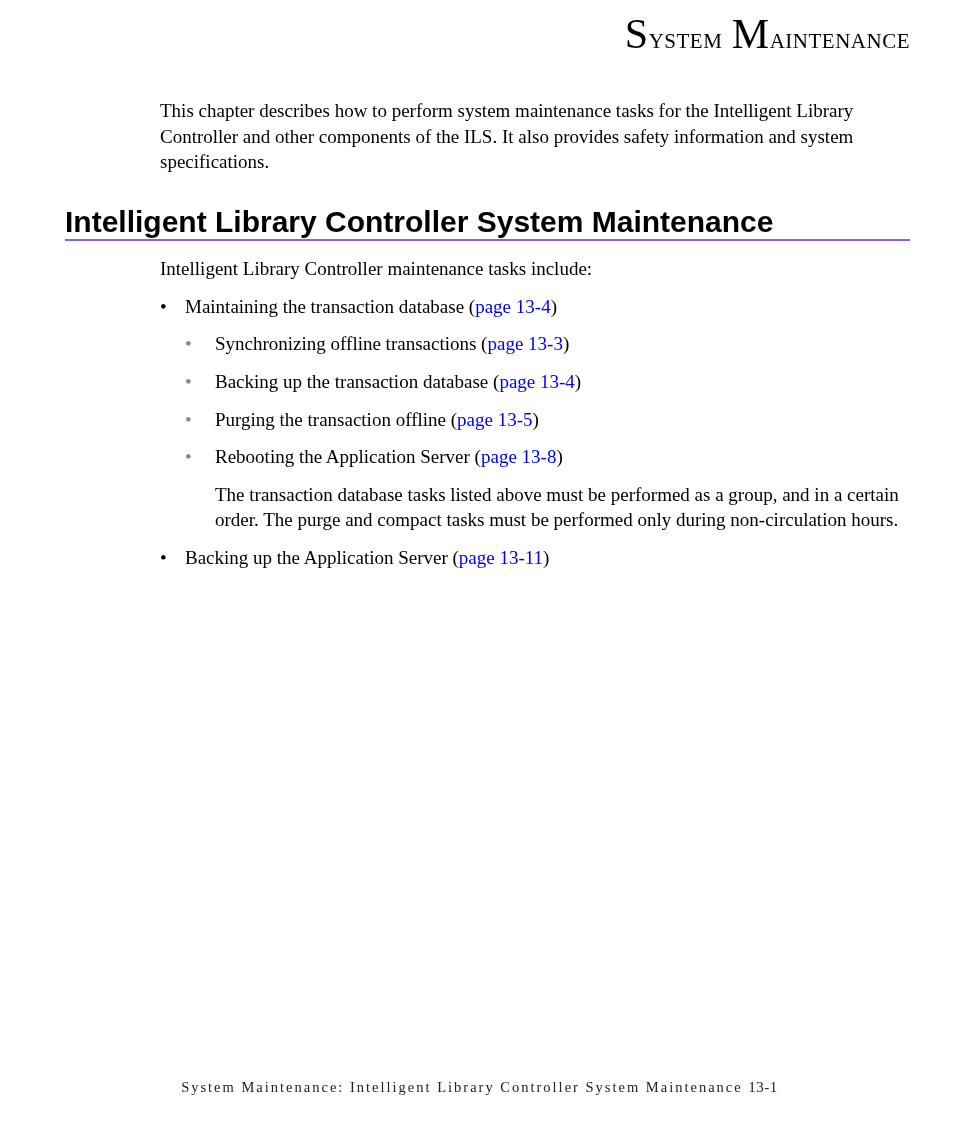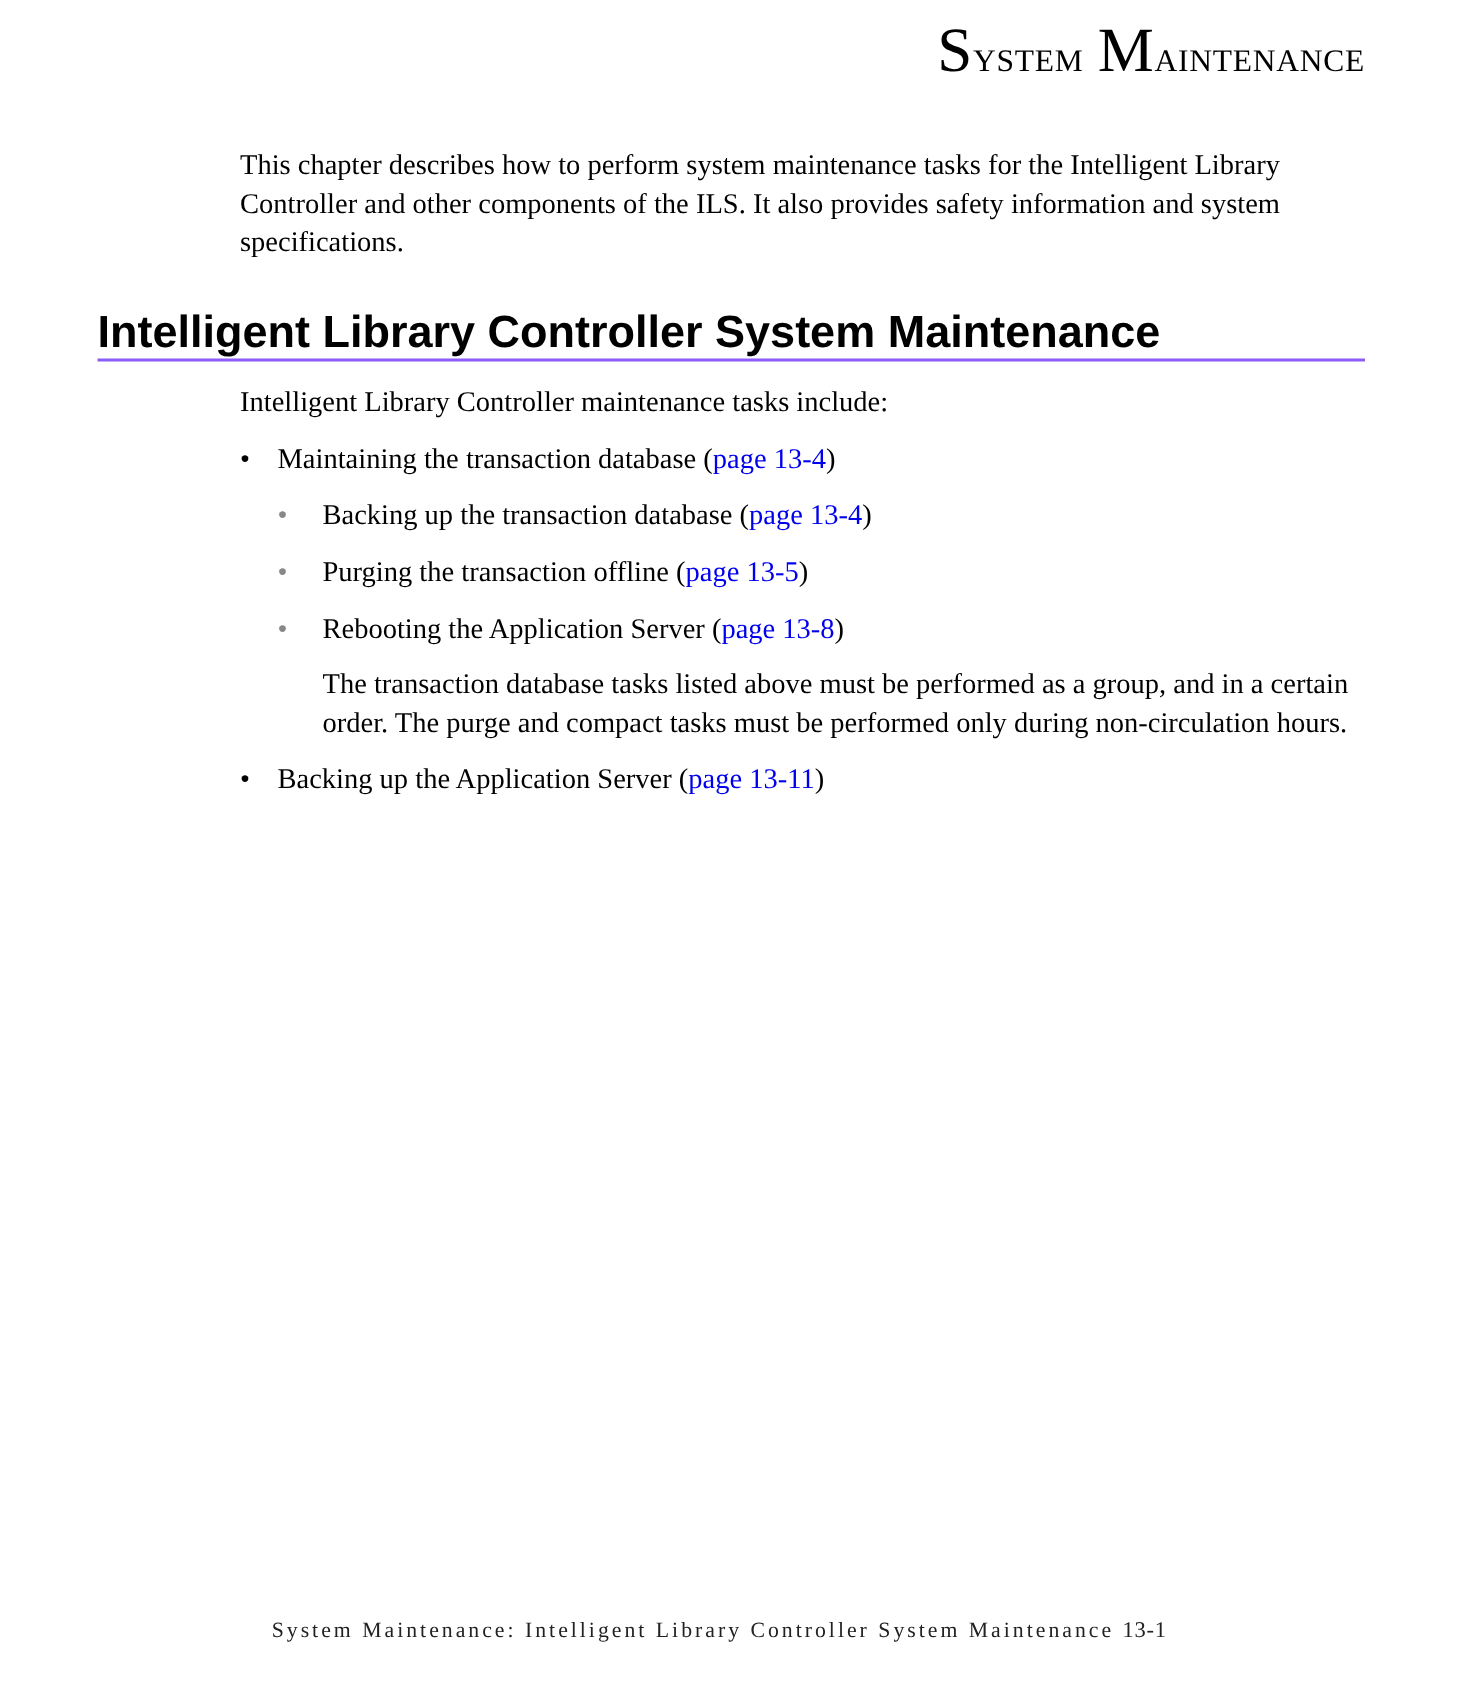"Synchronizing offline transactions (page" li { html: none -> <li><span>Synchronizing offline transactions (</span><span>page 13-3</span><span>)</span></li> }
